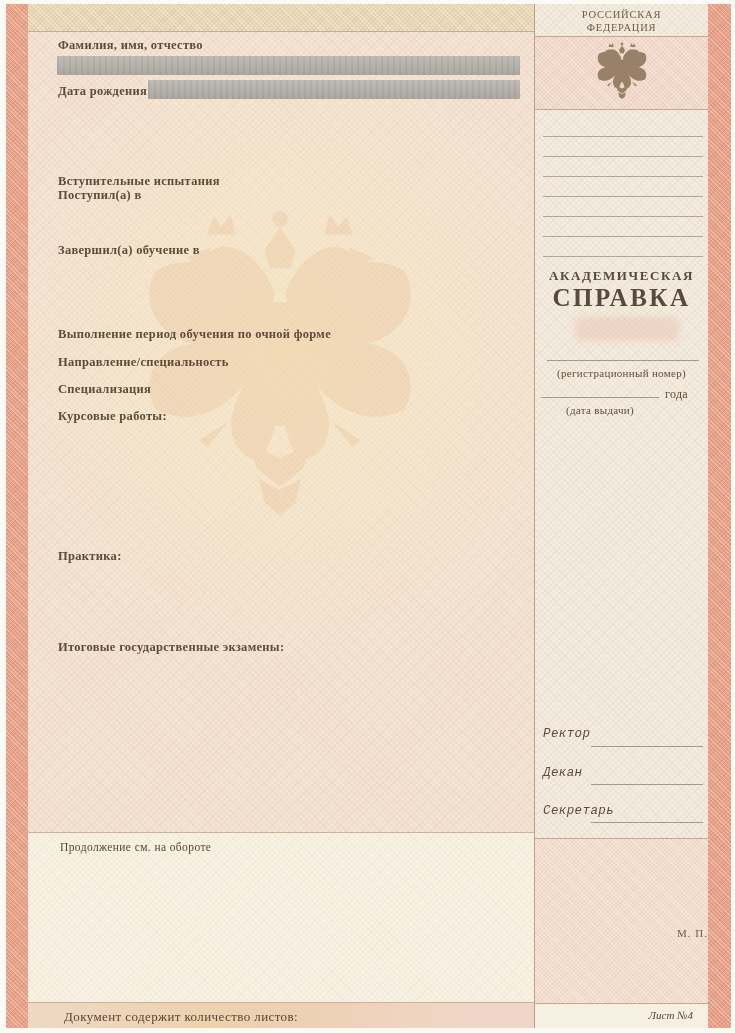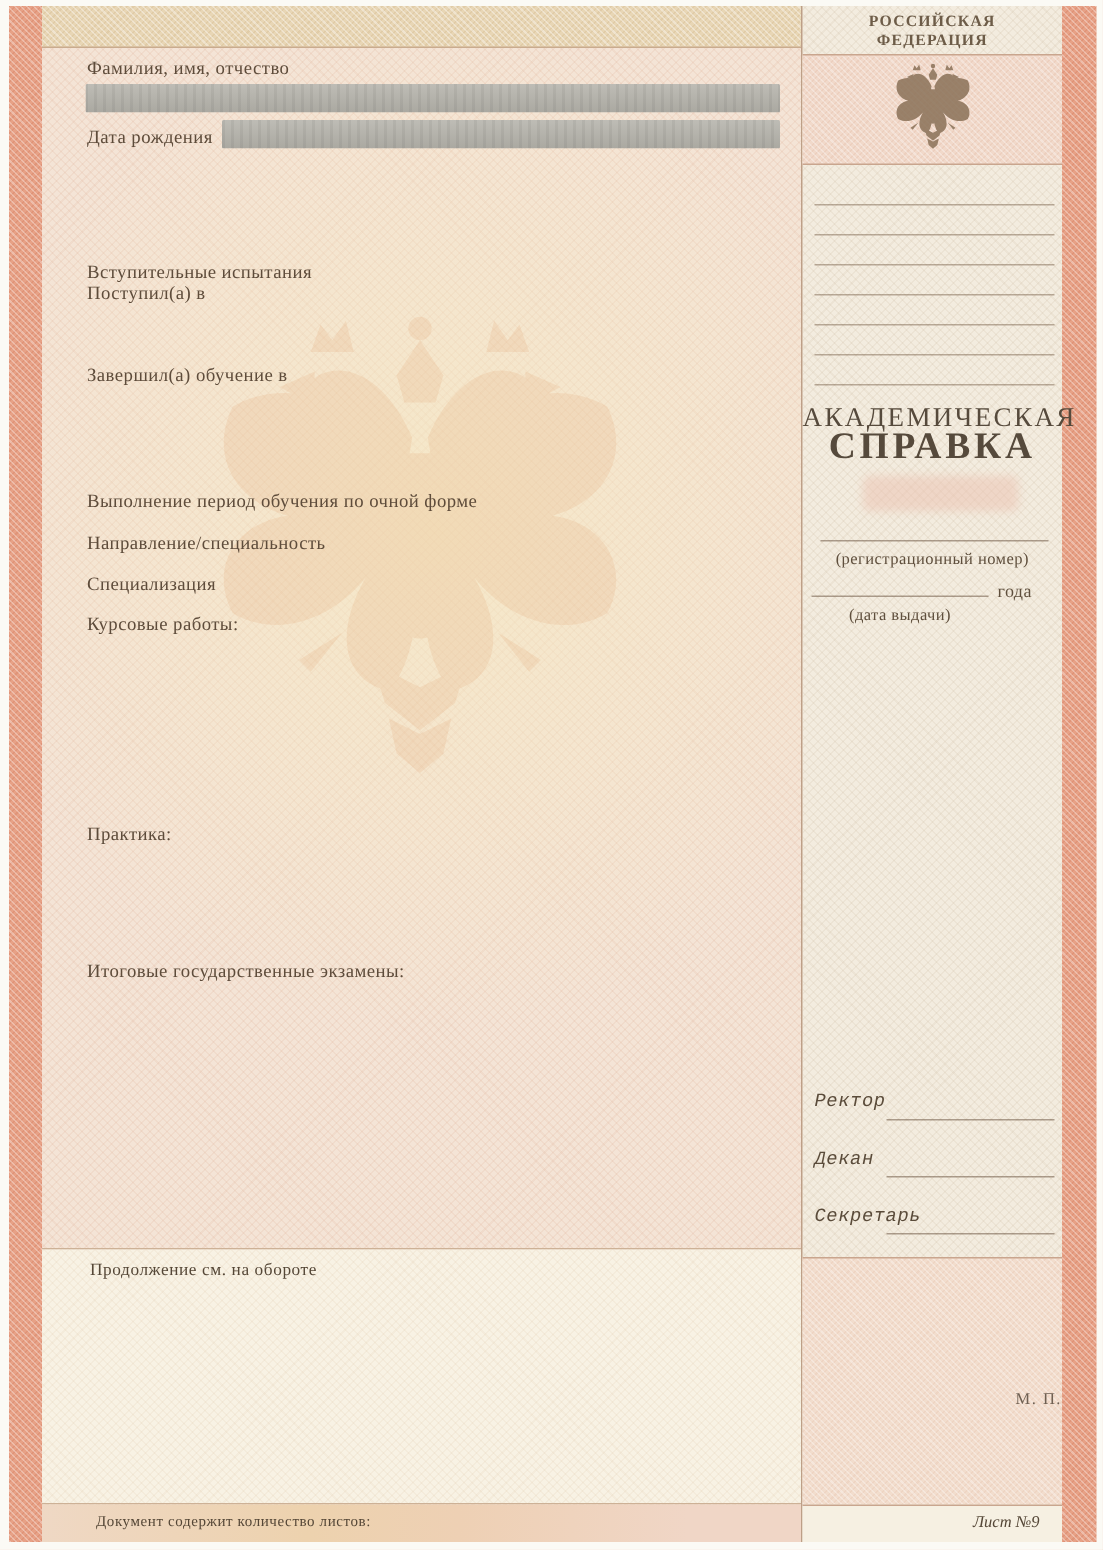"РОССИЙСКАЯ" .r-head { font-weight: bold -> normal }
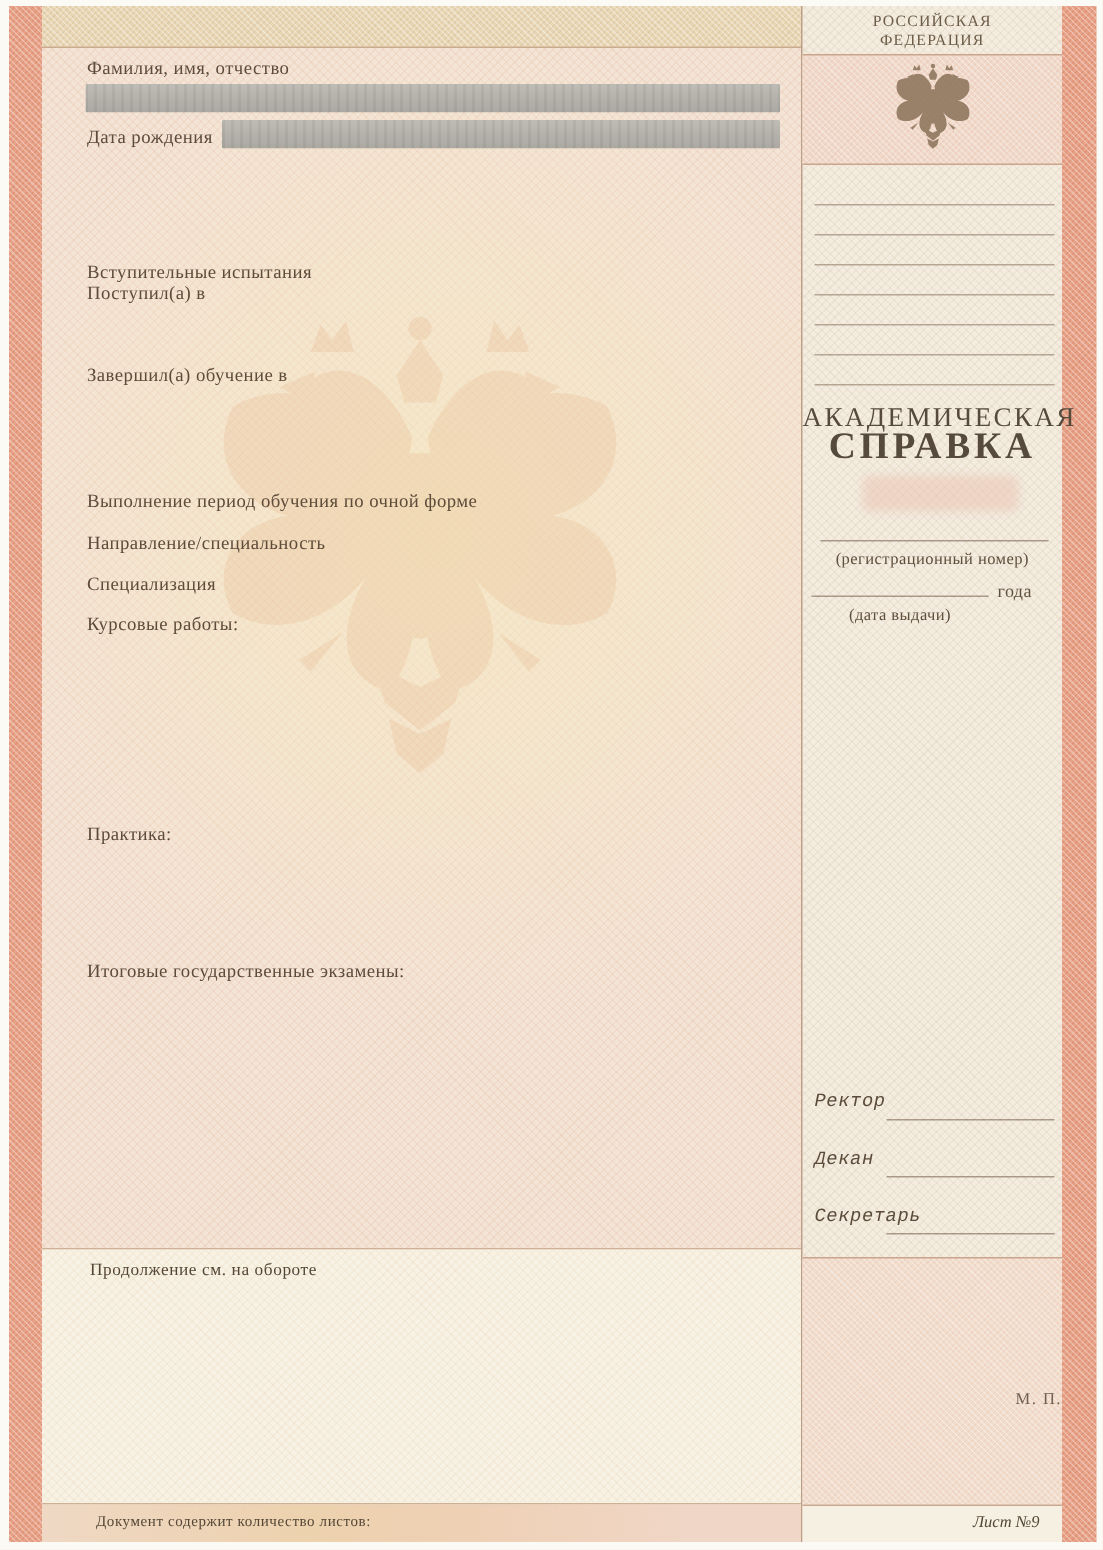"Фамилия, имя, отчество" .flabel { font-weight: normal -> bold }
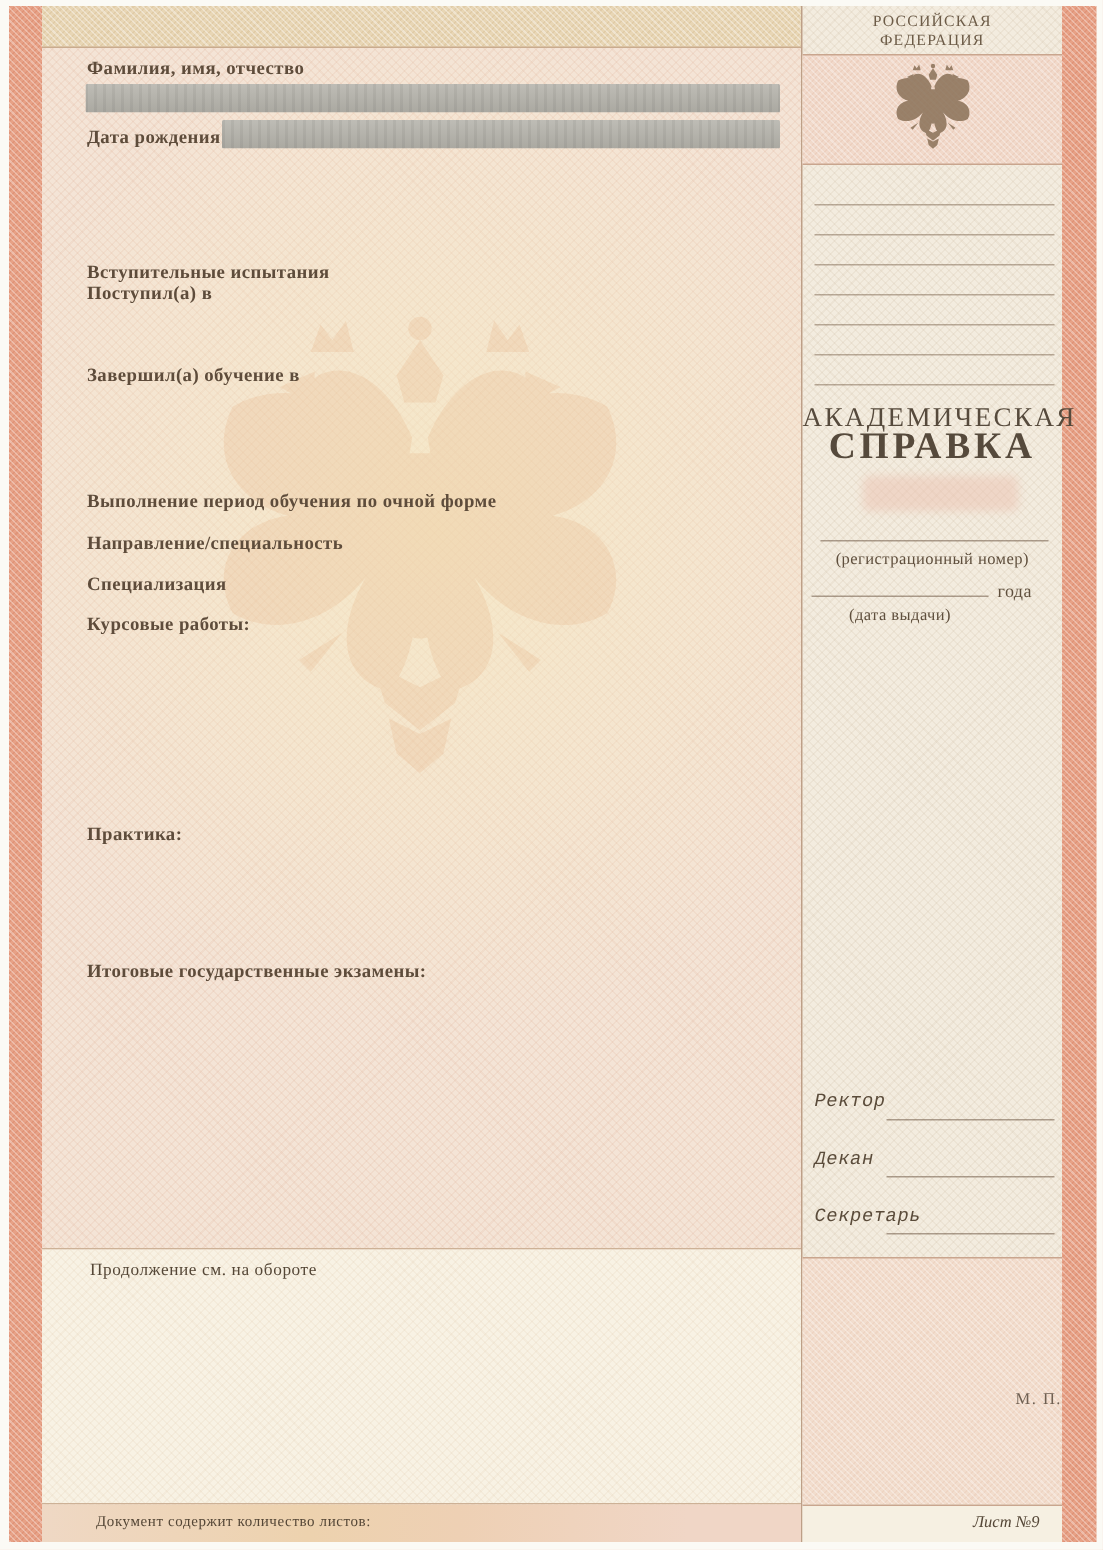"АКАДЕМИЧЕСКАЯ" .title1 { font-size: 18px -> 13px; font-weight: normal -> bold }
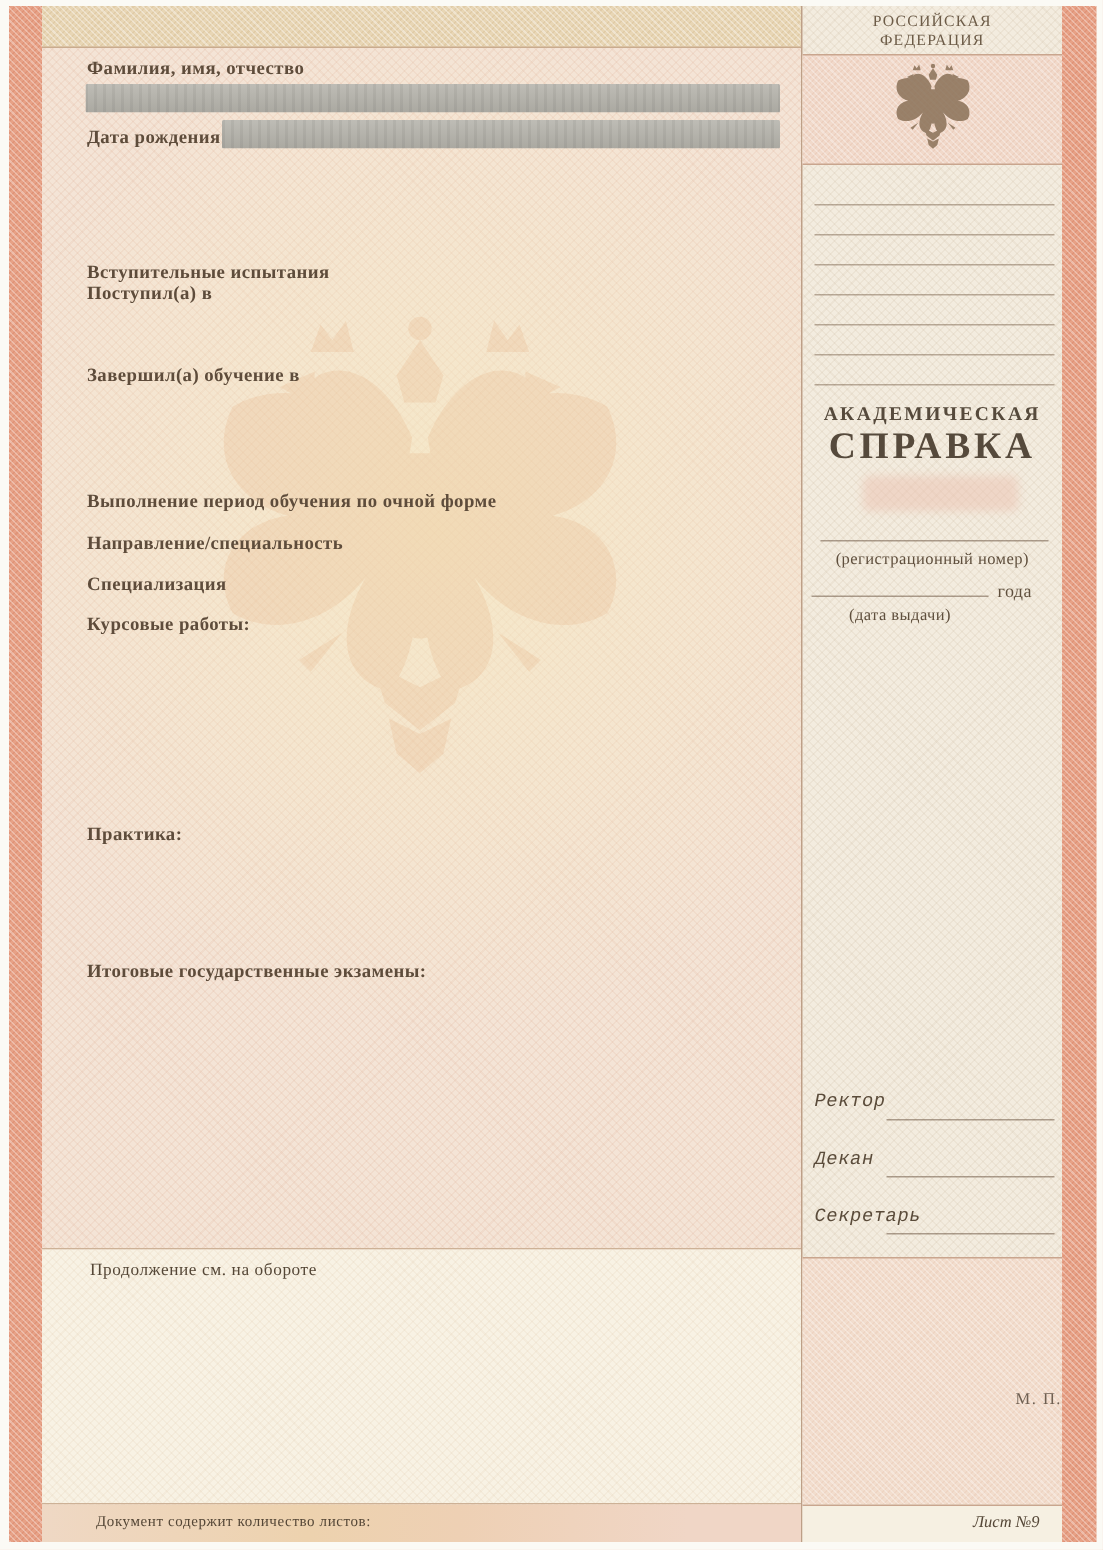"Документ содержит количество листов:" div.italic-note { font-size: 10px -> 13px }
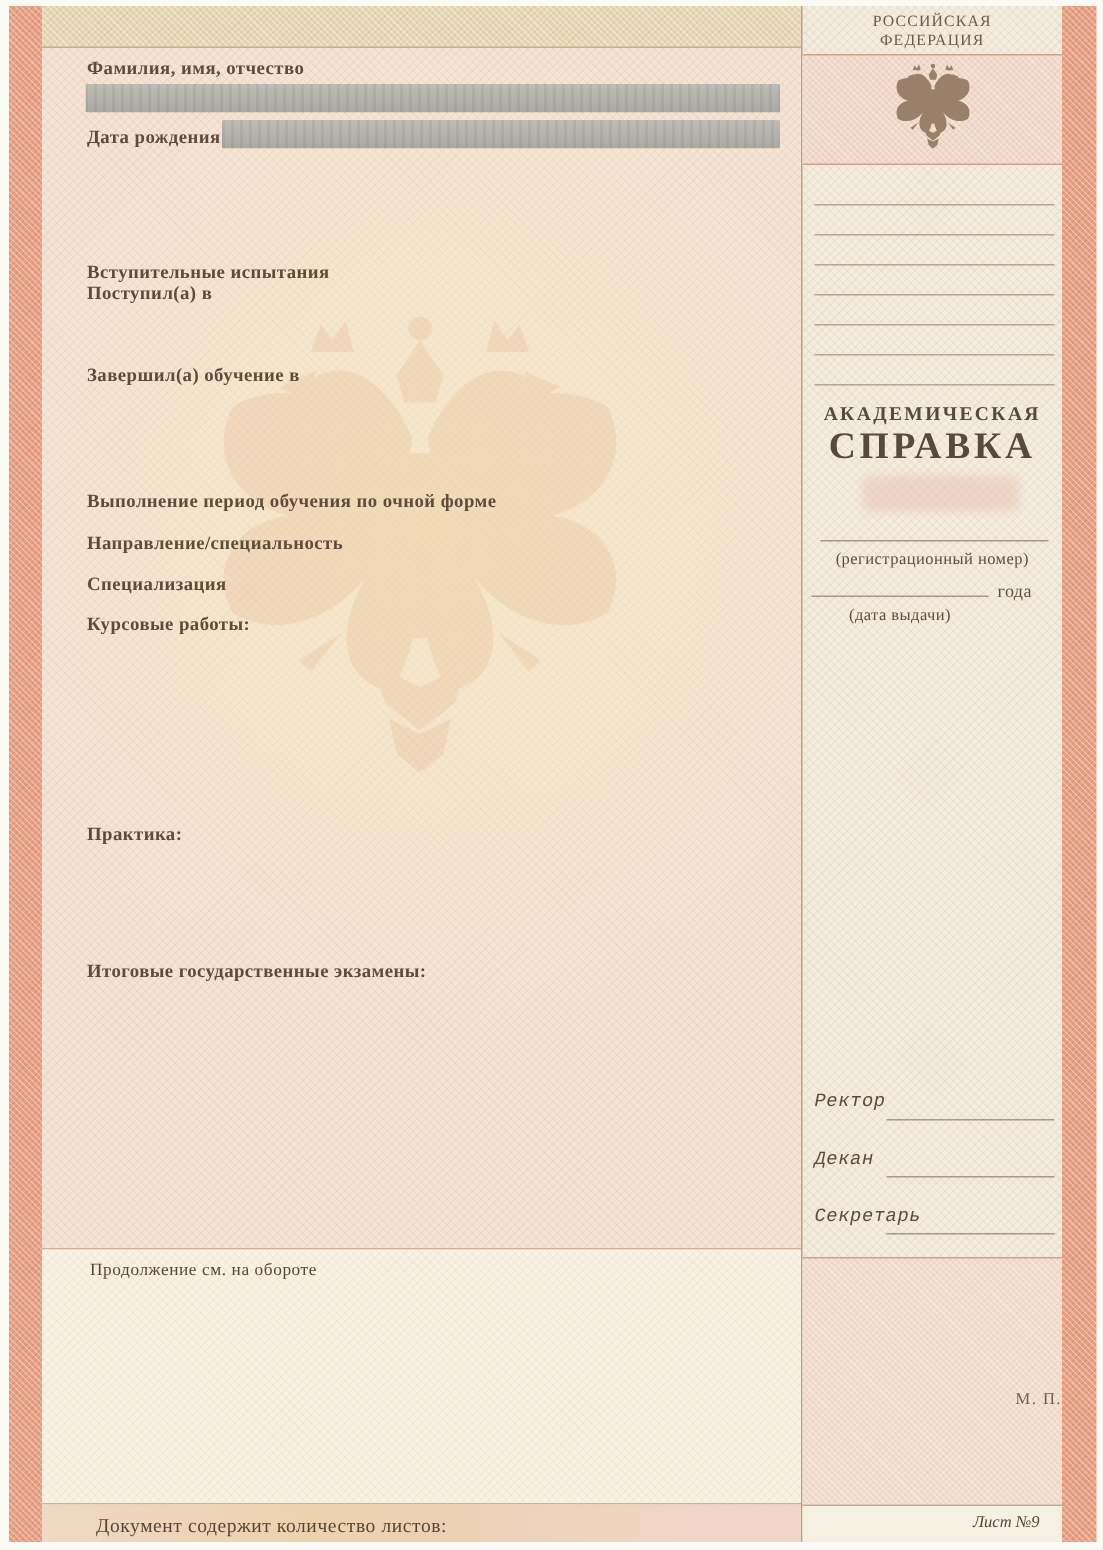"Лист №9" div.r-foot { text: 9 -> 4 }
